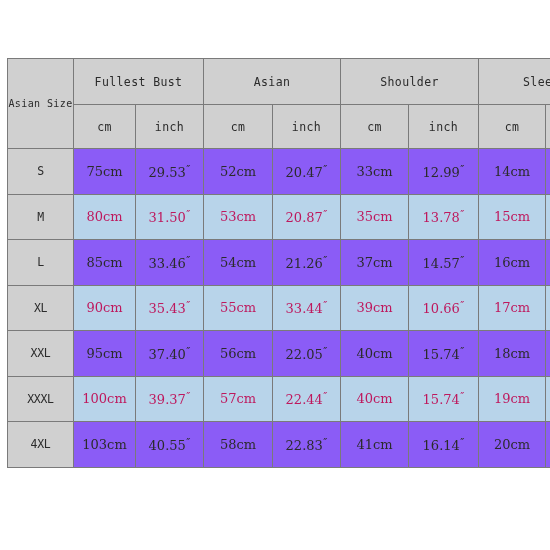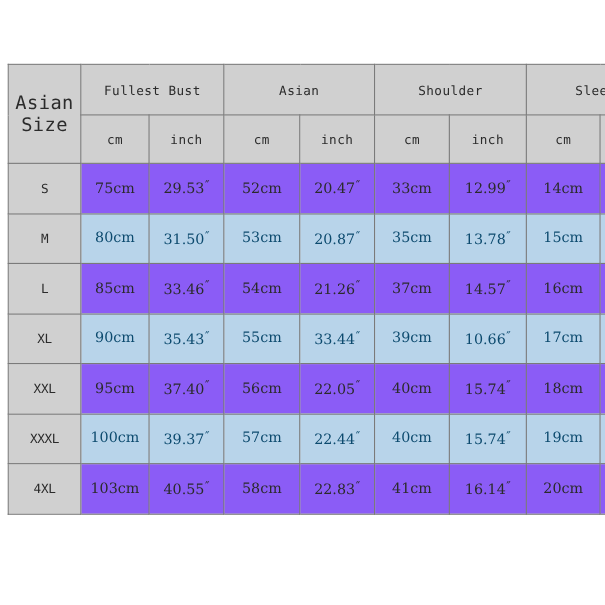"Asian Size" .corner-cell { font-size: 17px -> 10px }
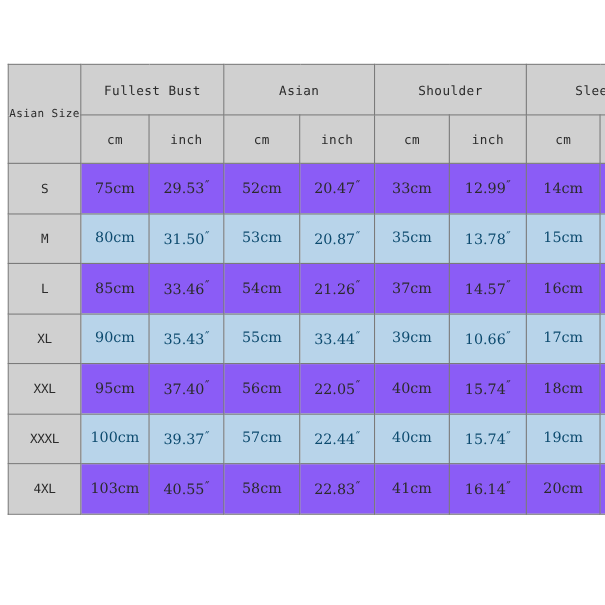"80cm" tr.alt td.val { color: #0c4a6e -> #be185d }
